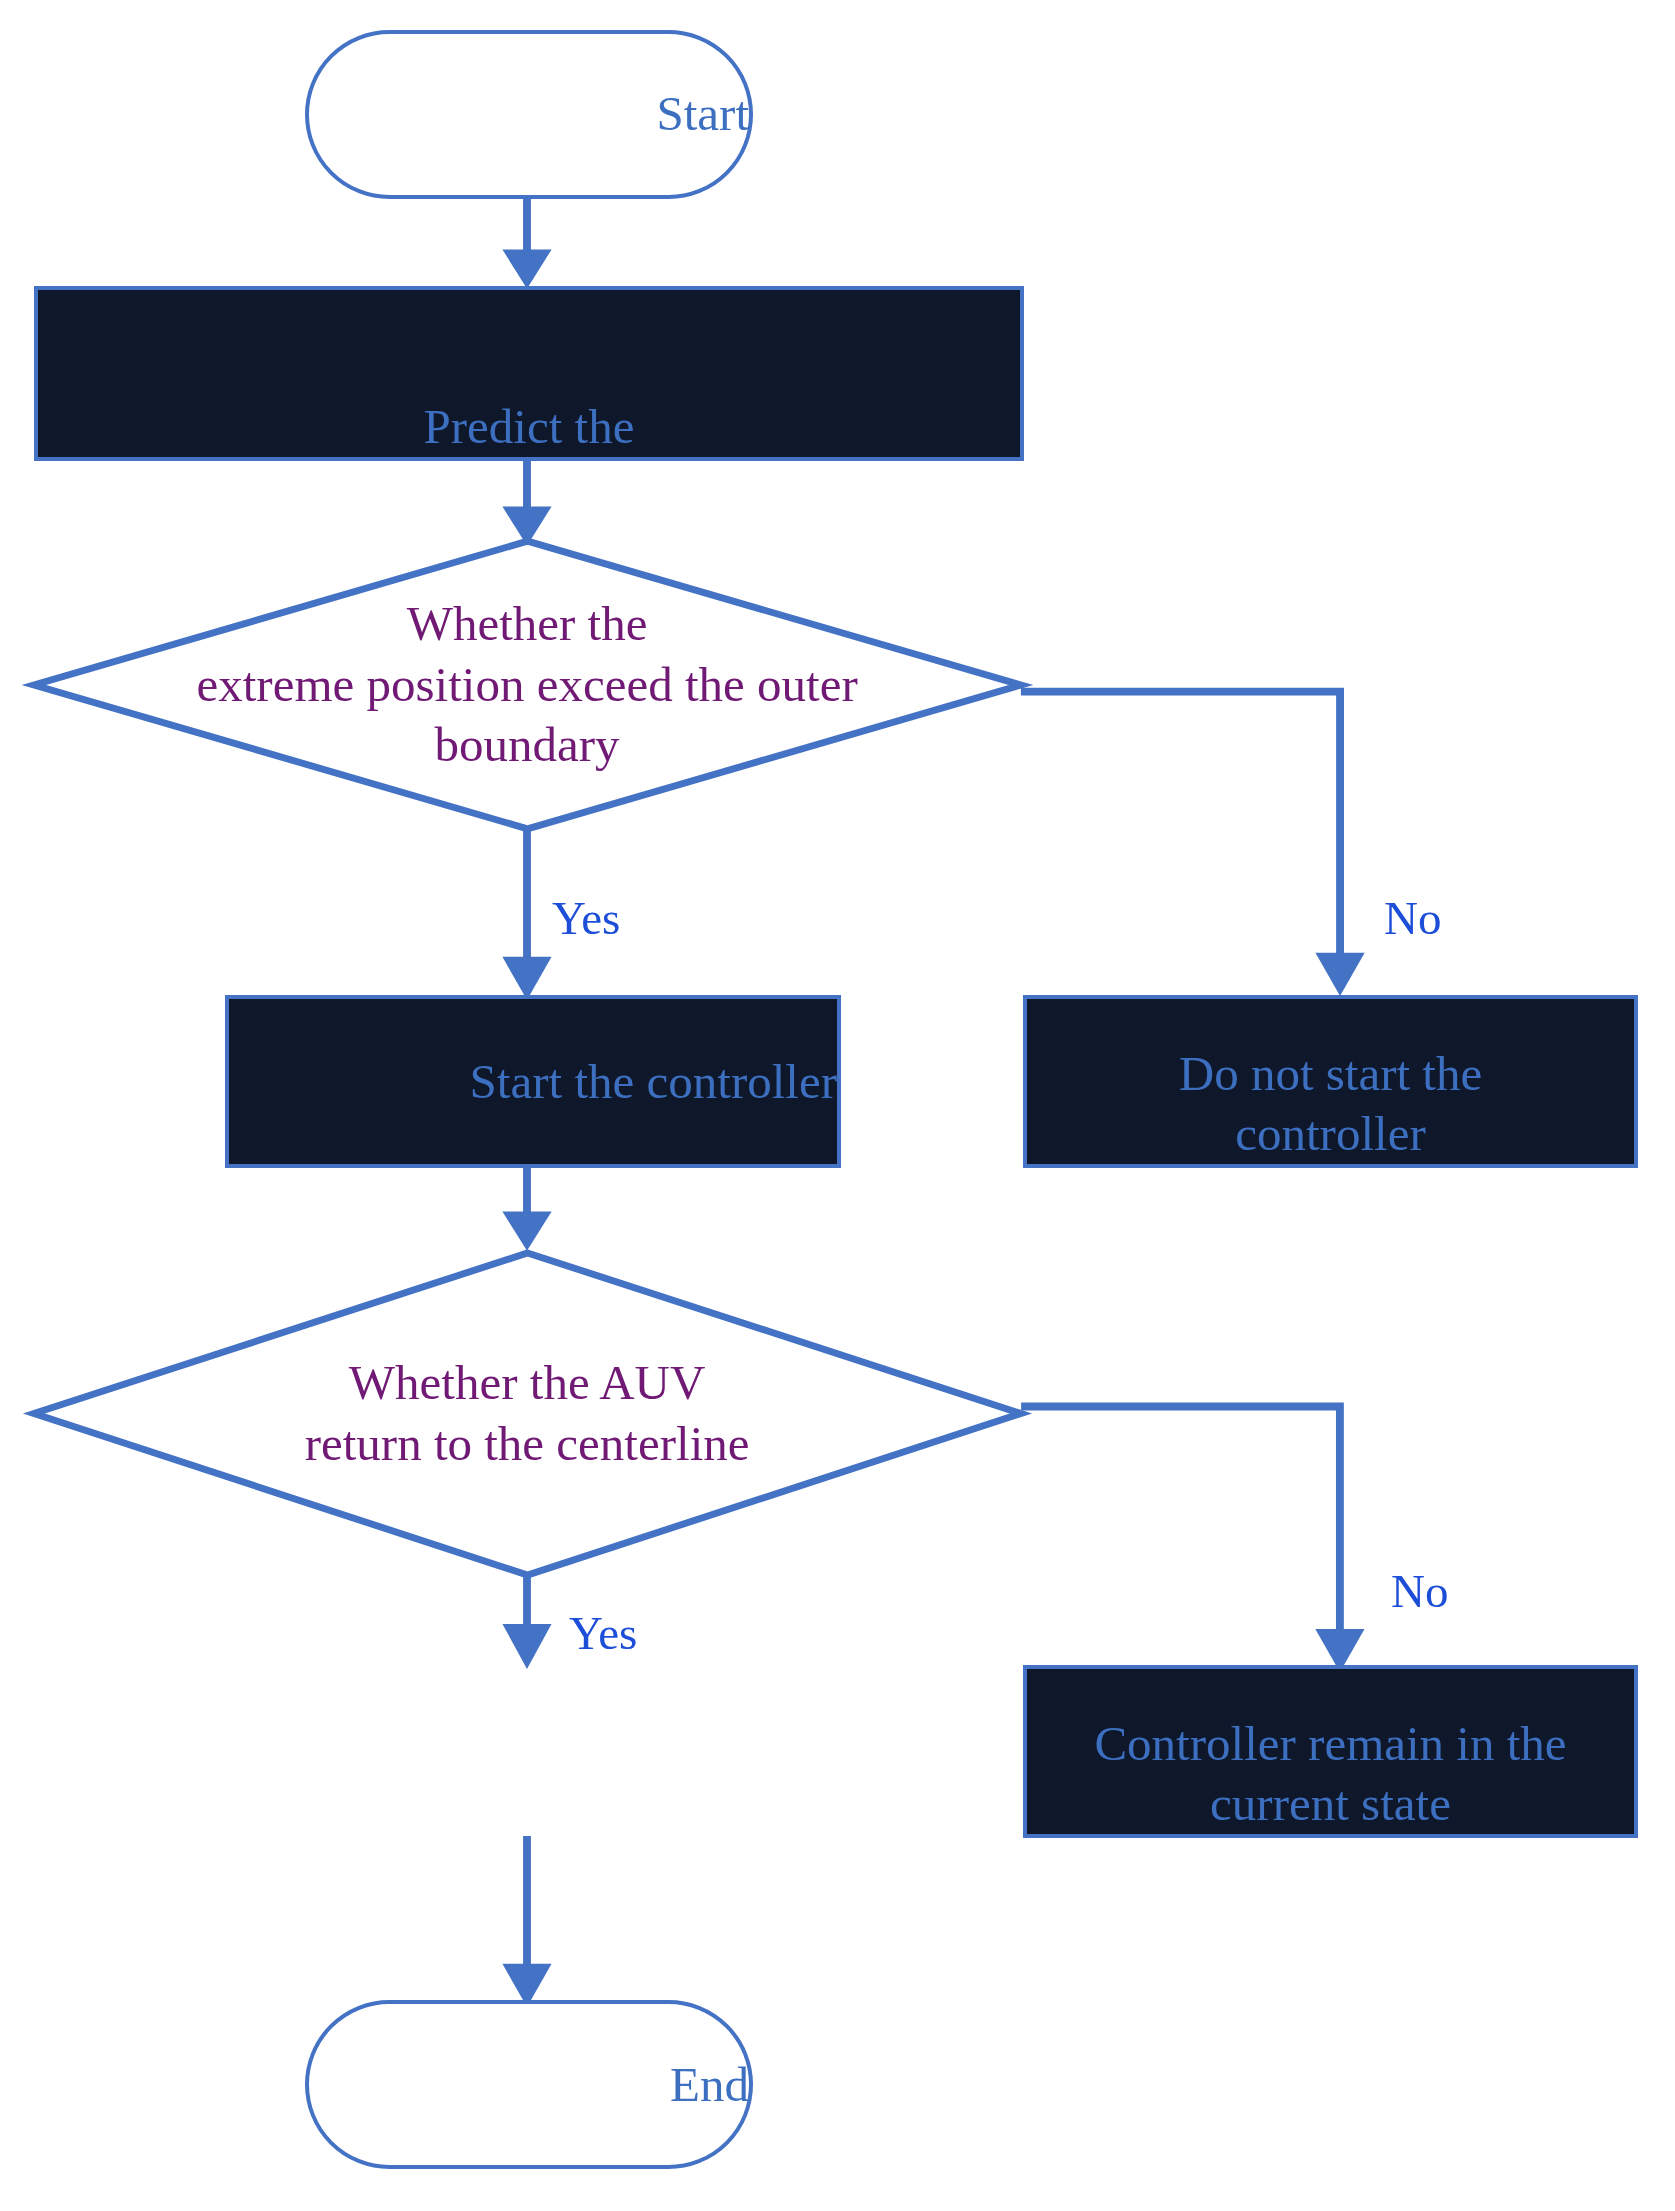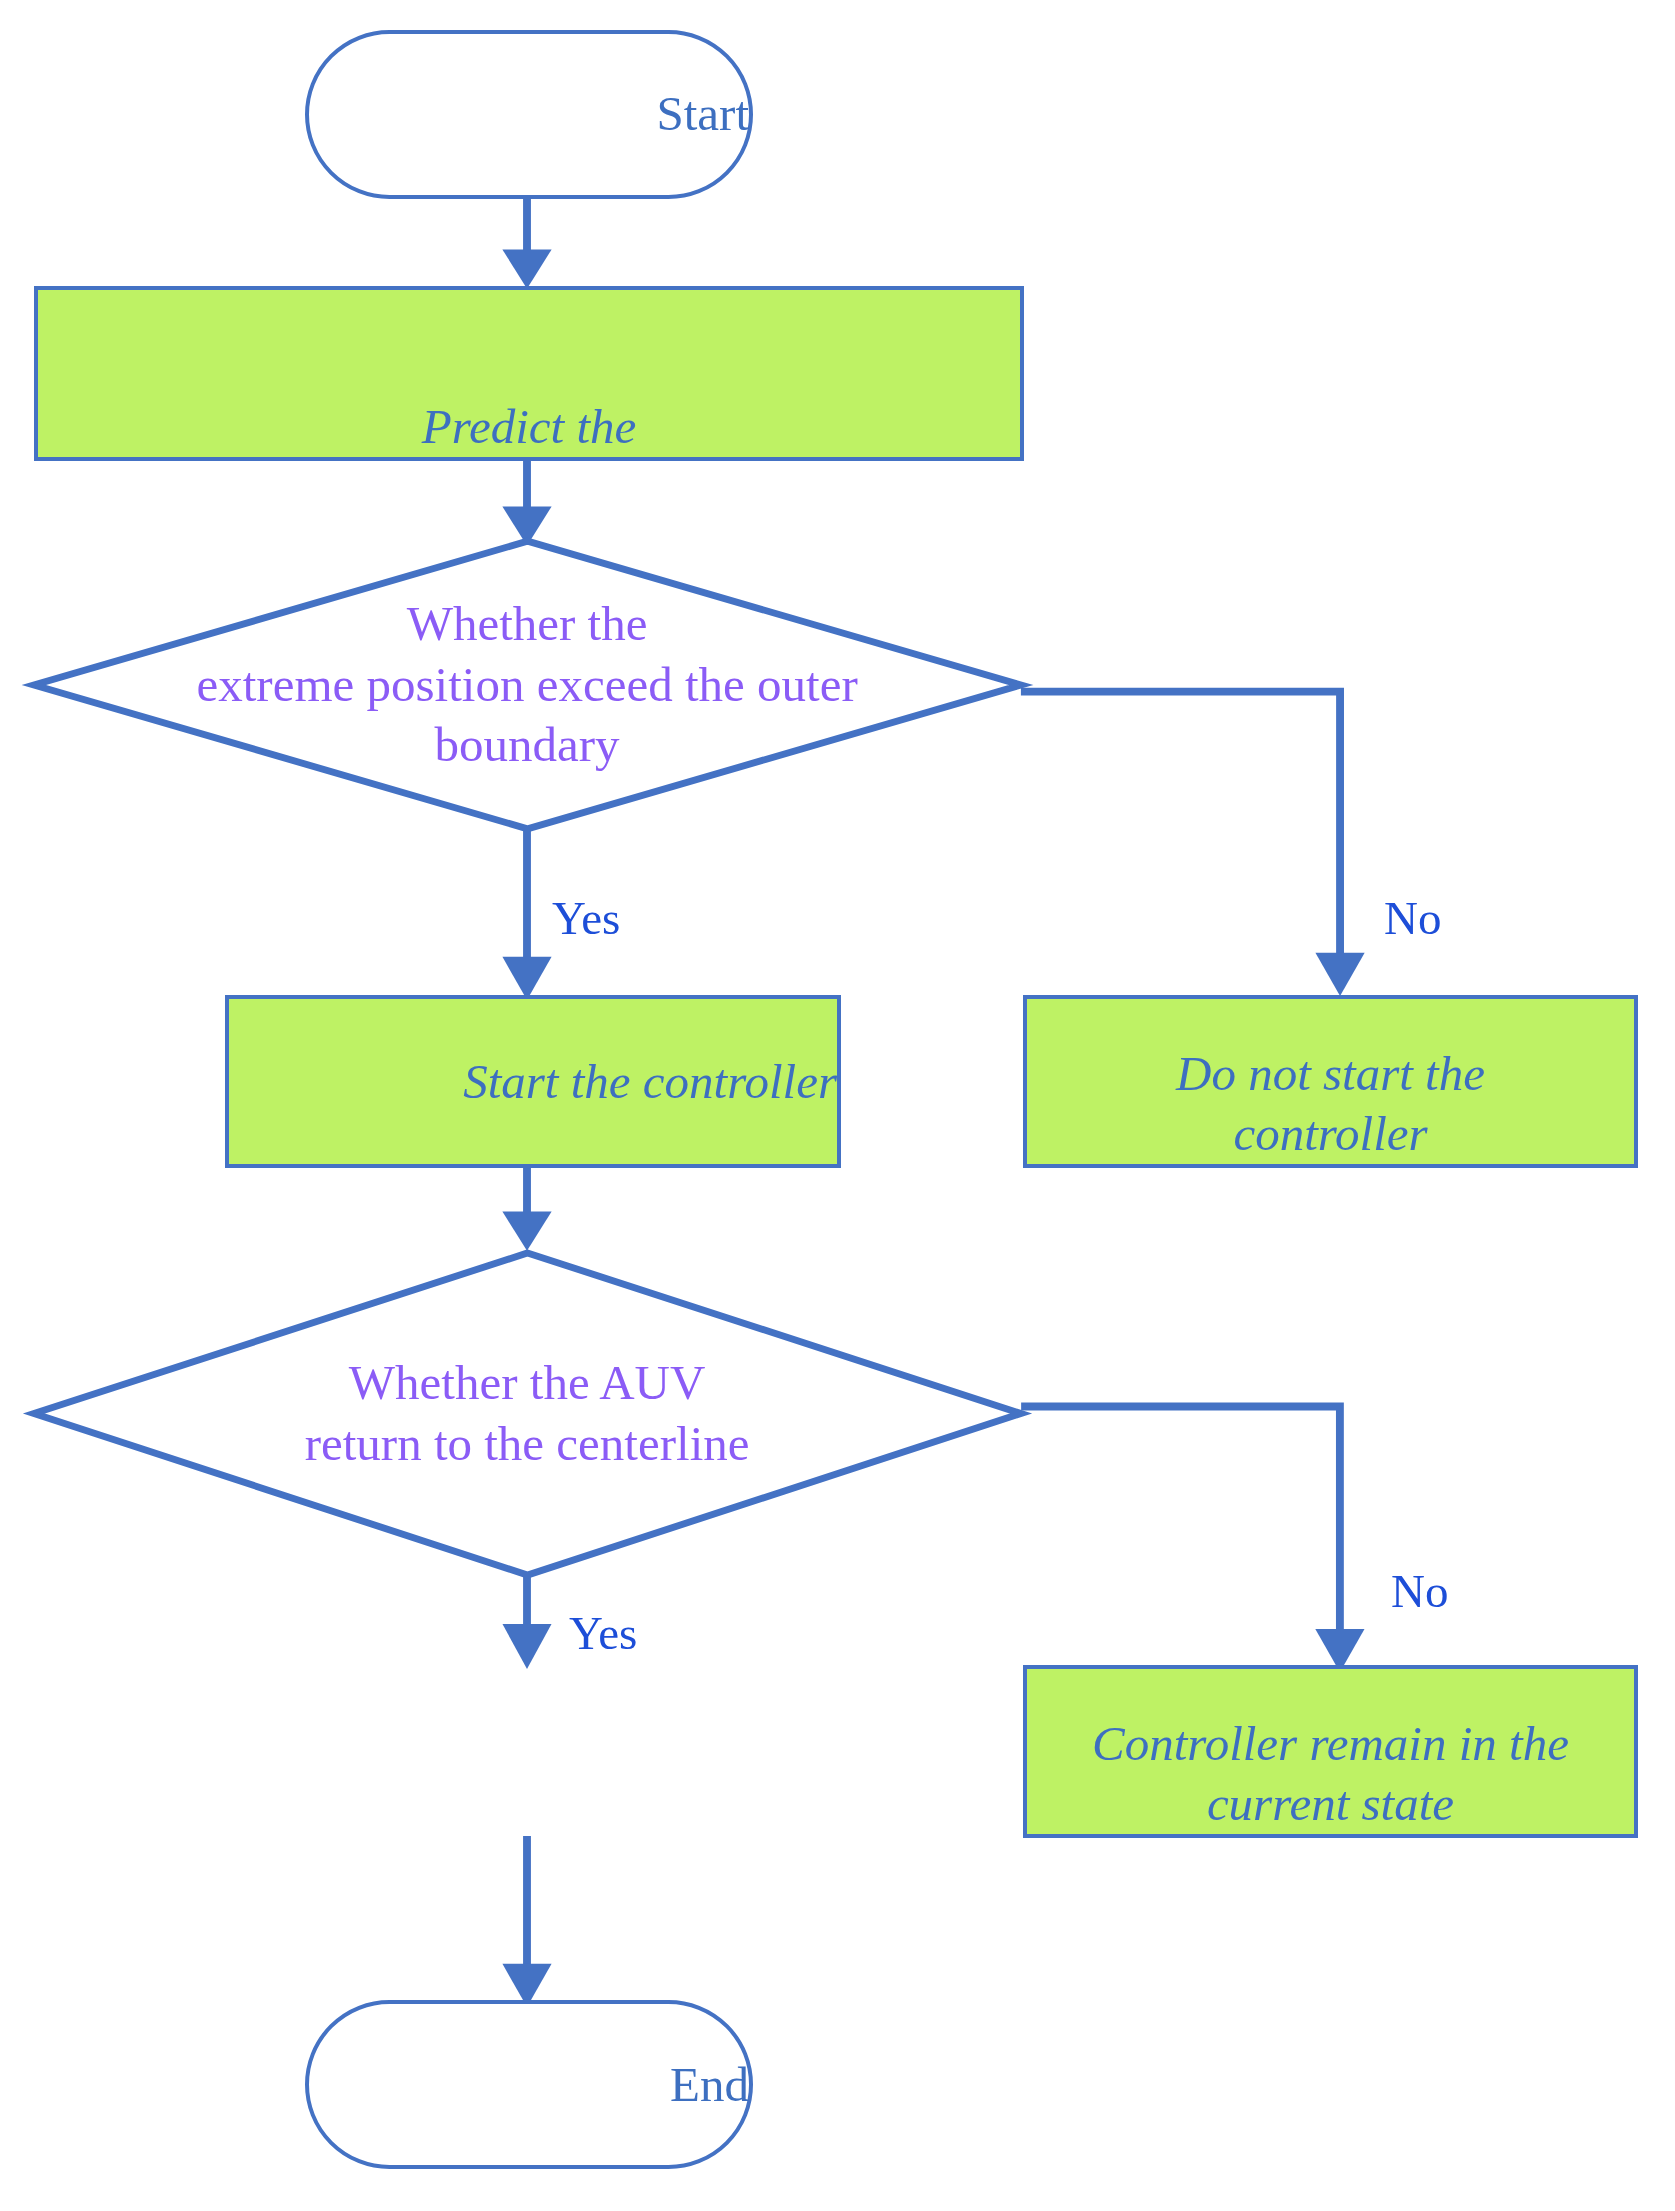"Predict the" .process { background: #bef264 -> #0f172a; font-style: italic -> none }
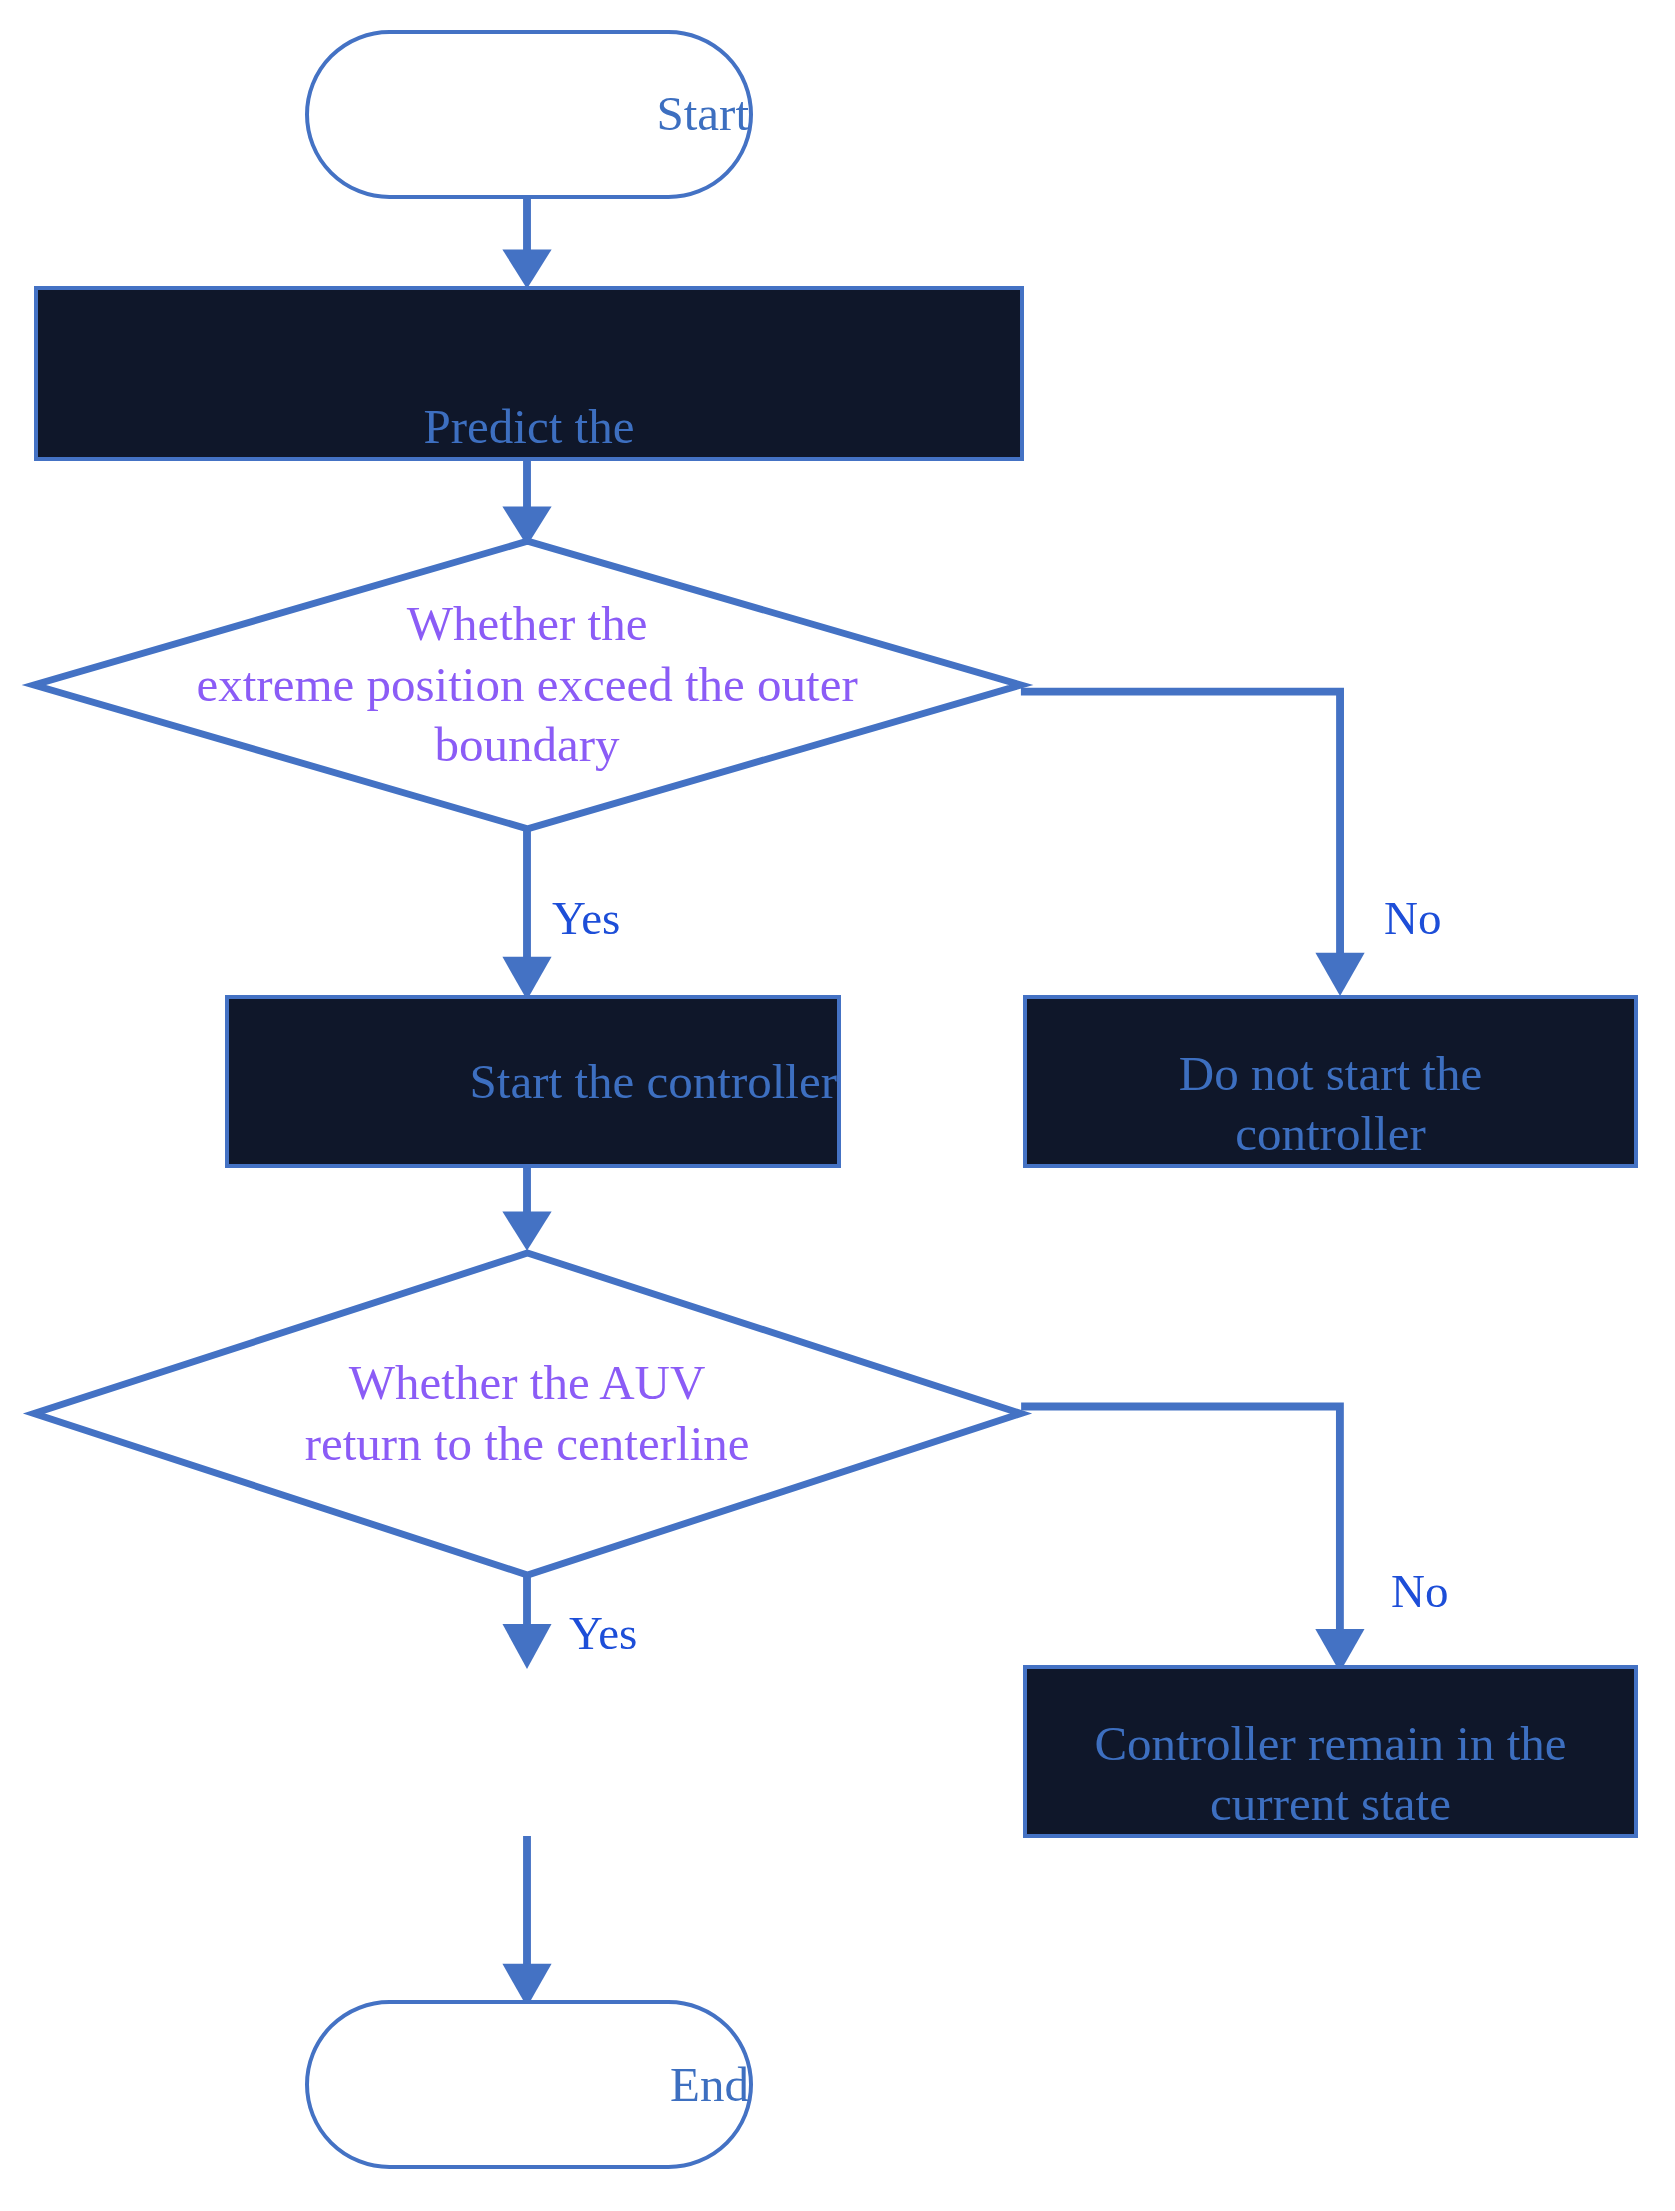"Whether the" .decision-label { color: #8b5cf6 -> #701a75 }
